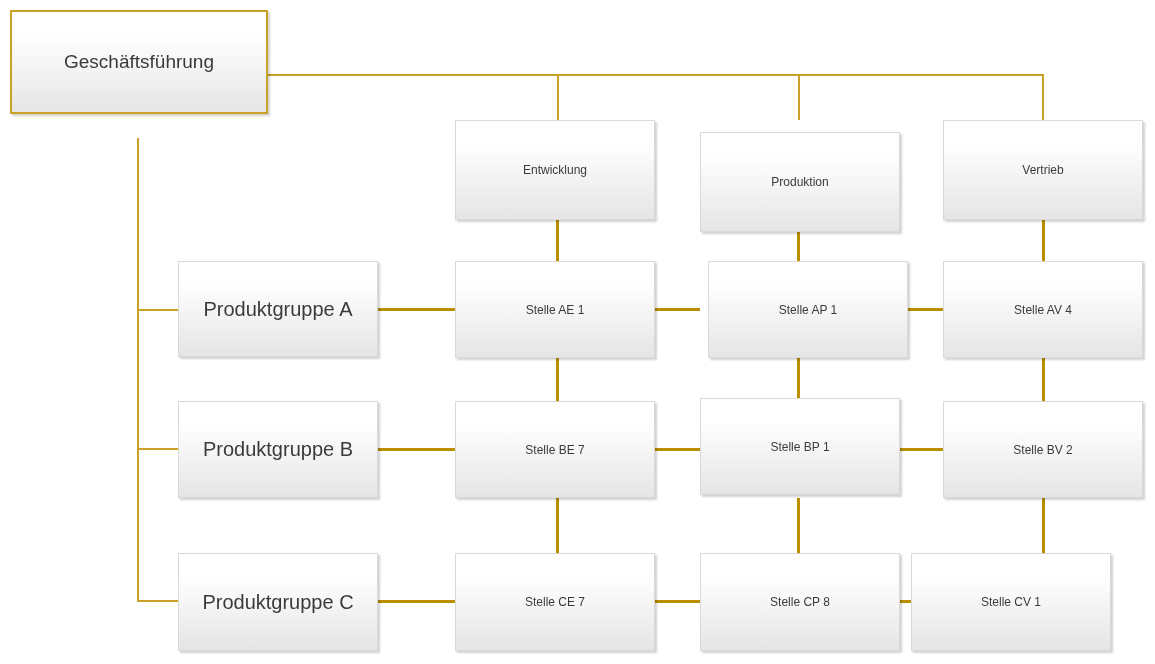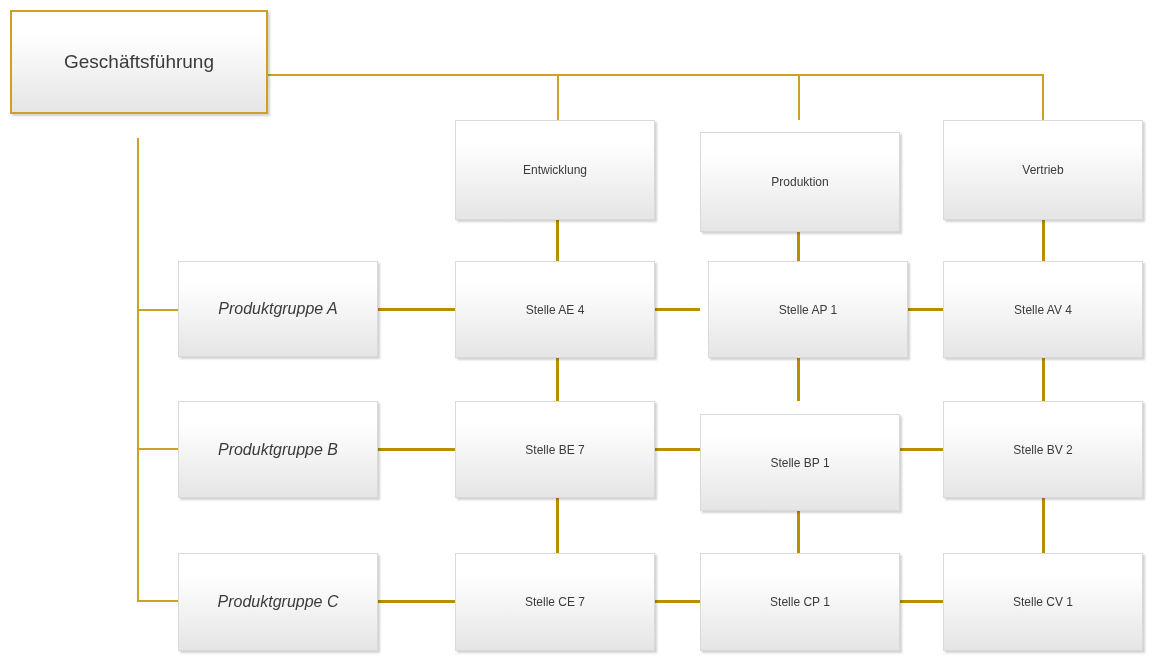"Produktgruppe A" .node.pg { font-size: 16px -> 20px; font-style: italic -> none }
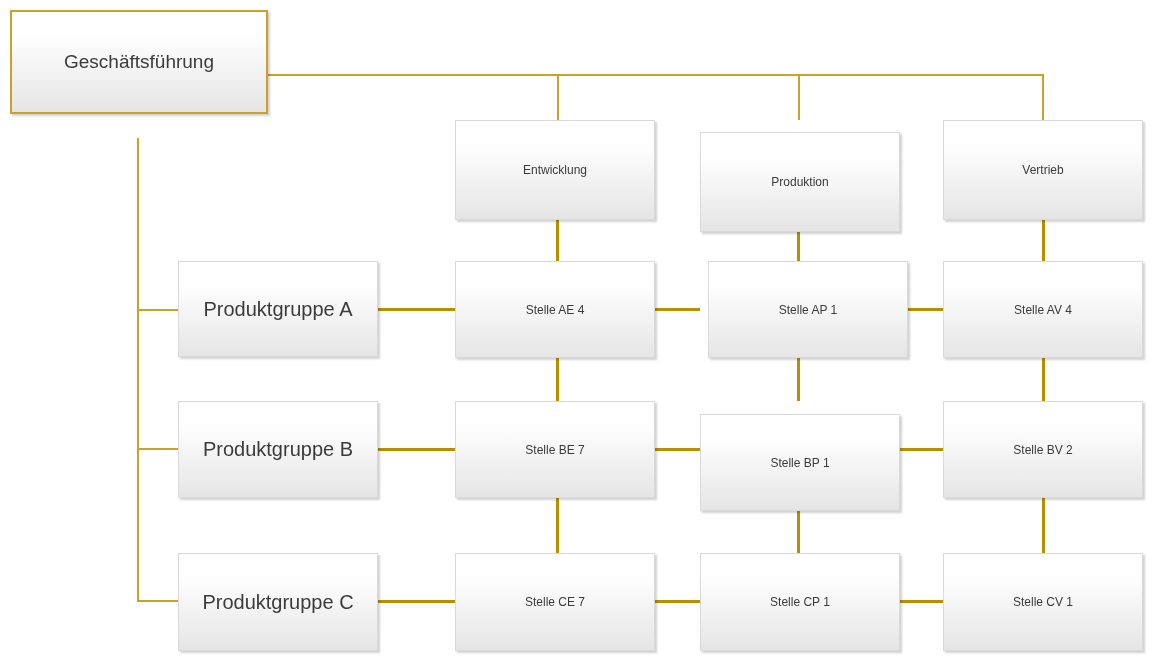"Stelle AE 4" span { text: 4 -> 1 }
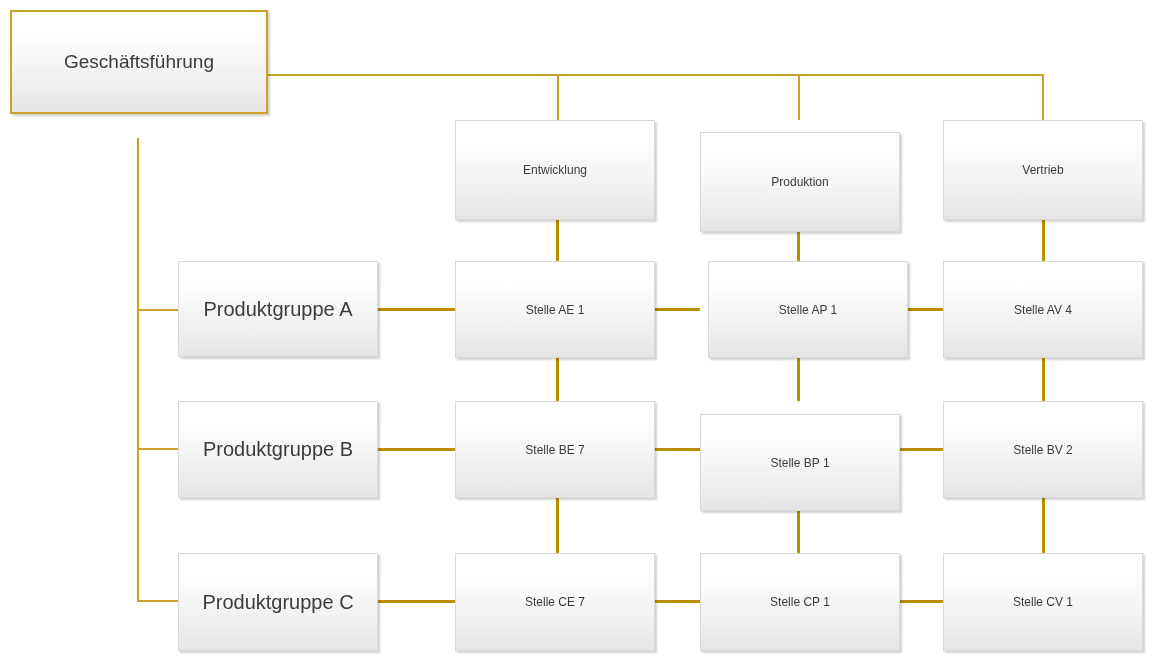"Stelle BP 1" div.node { top: 414px -> 398px }
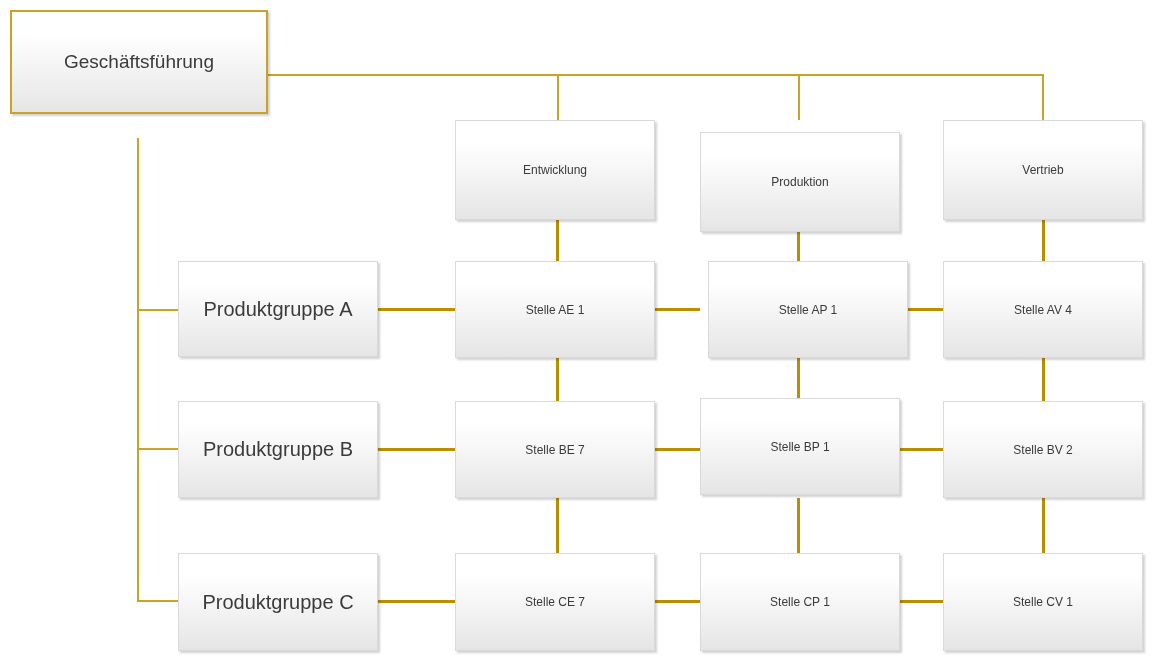"Stelle CP 1" span { text: 1 -> 8 }
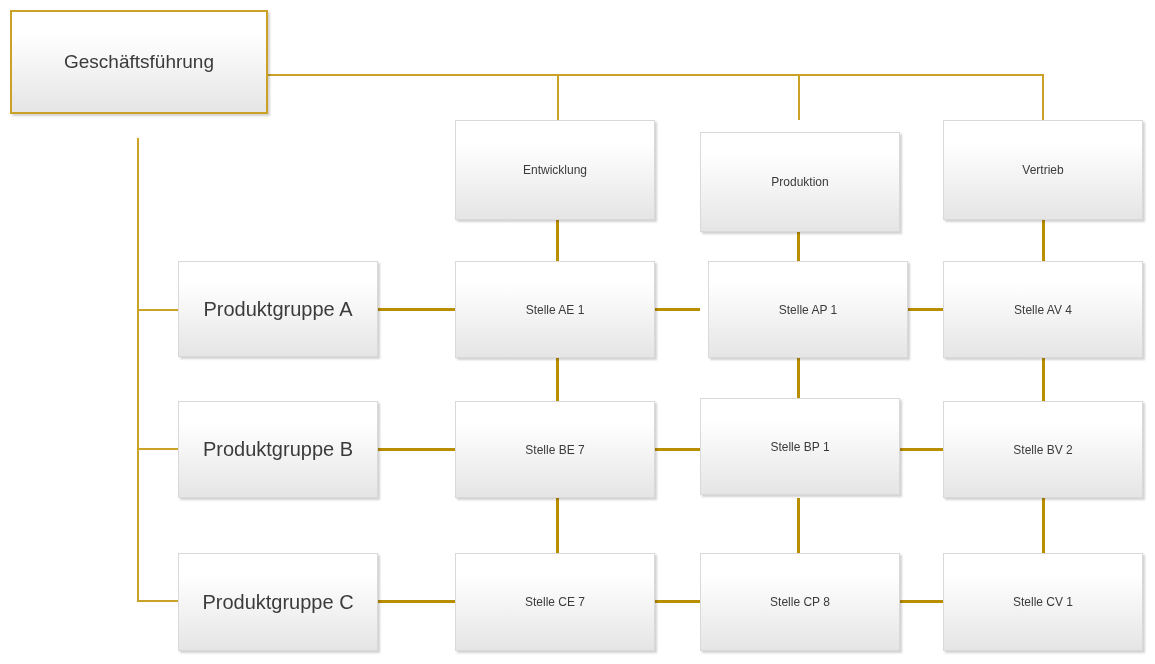"Stelle CV 1" div.node { left: 943px -> 911px }
